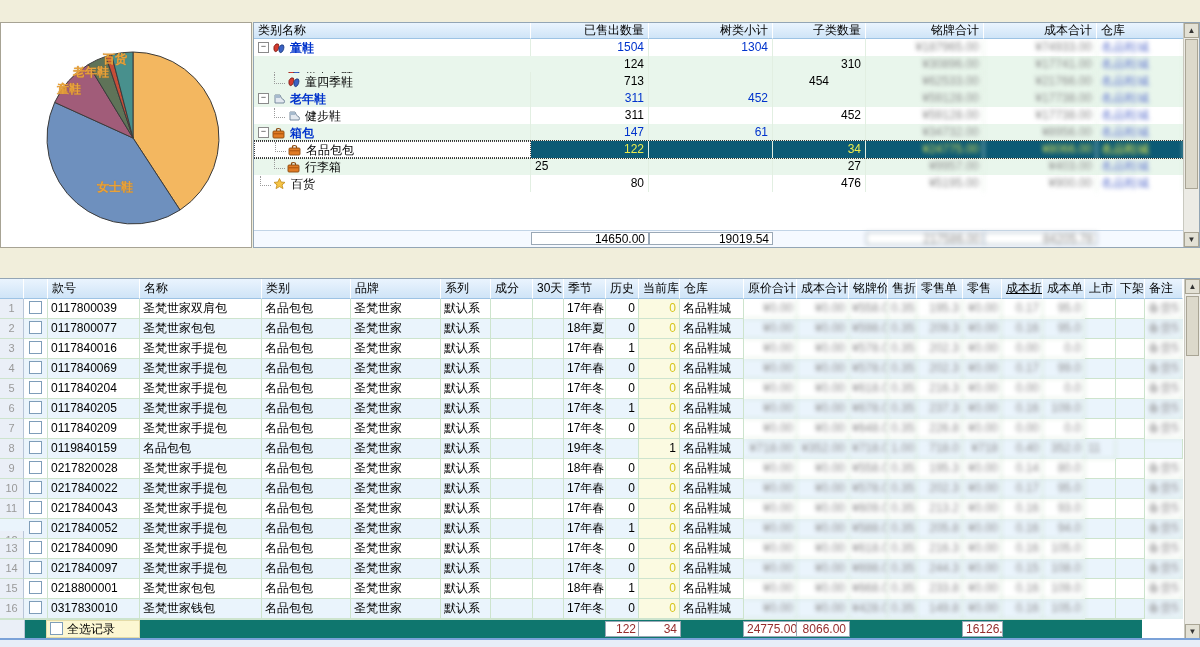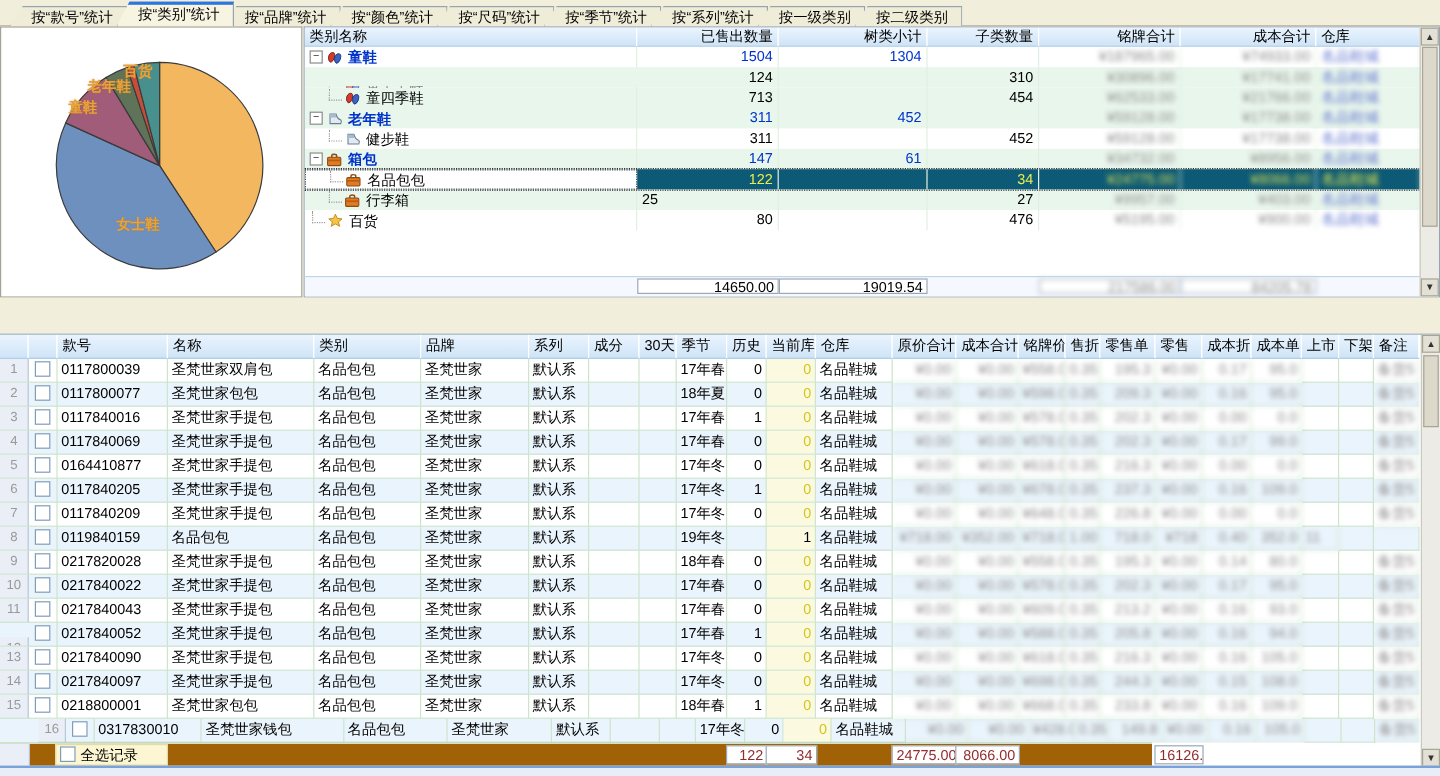"按“款号”统计 按“类别”统计 按“品牌”统计 按“颜色”统计 按“尺码”统计" div.tabstrip { html: <div><div>按“款号”统计</div><div>按“类别”统计</div><div>按“品牌”统计</div><div>按“颜色”统计</div><div>按“尺码”统计</div><div>按“季节”统计</div><div>按“系列”统计</div><div>按一级类别</div><div>按二级类别</div></div> -> none }
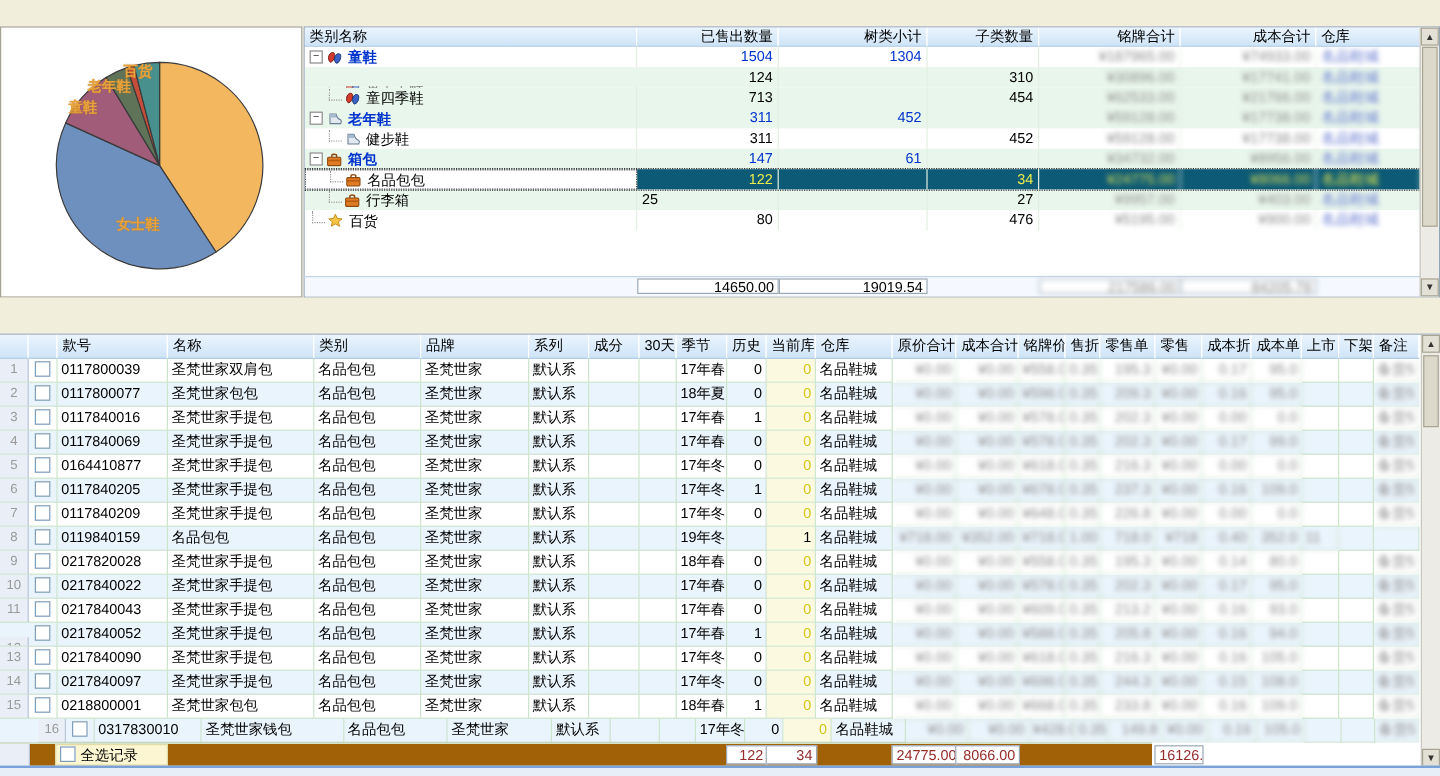"454" div.td { text-align: right -> center }
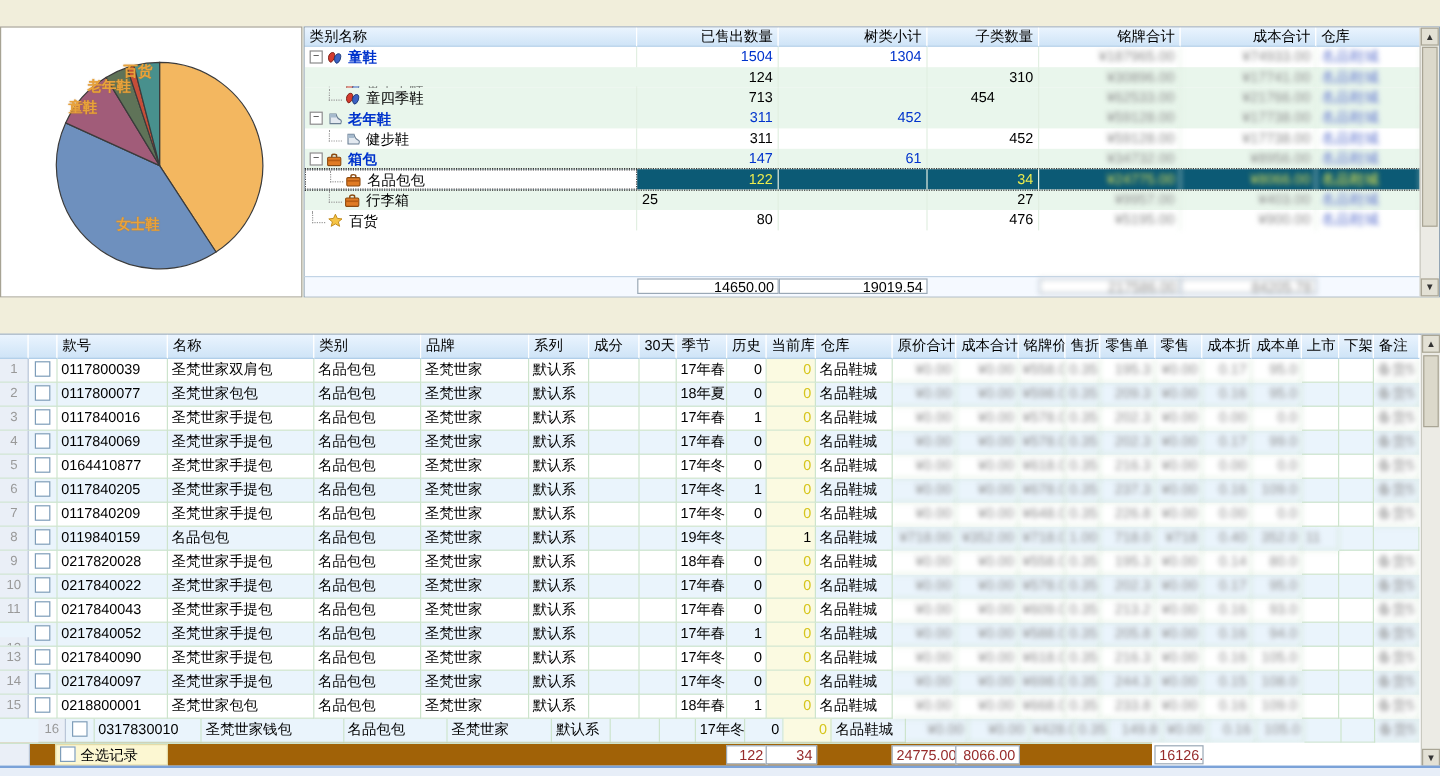"成本折" div.th { text-decoration: none -> underline }
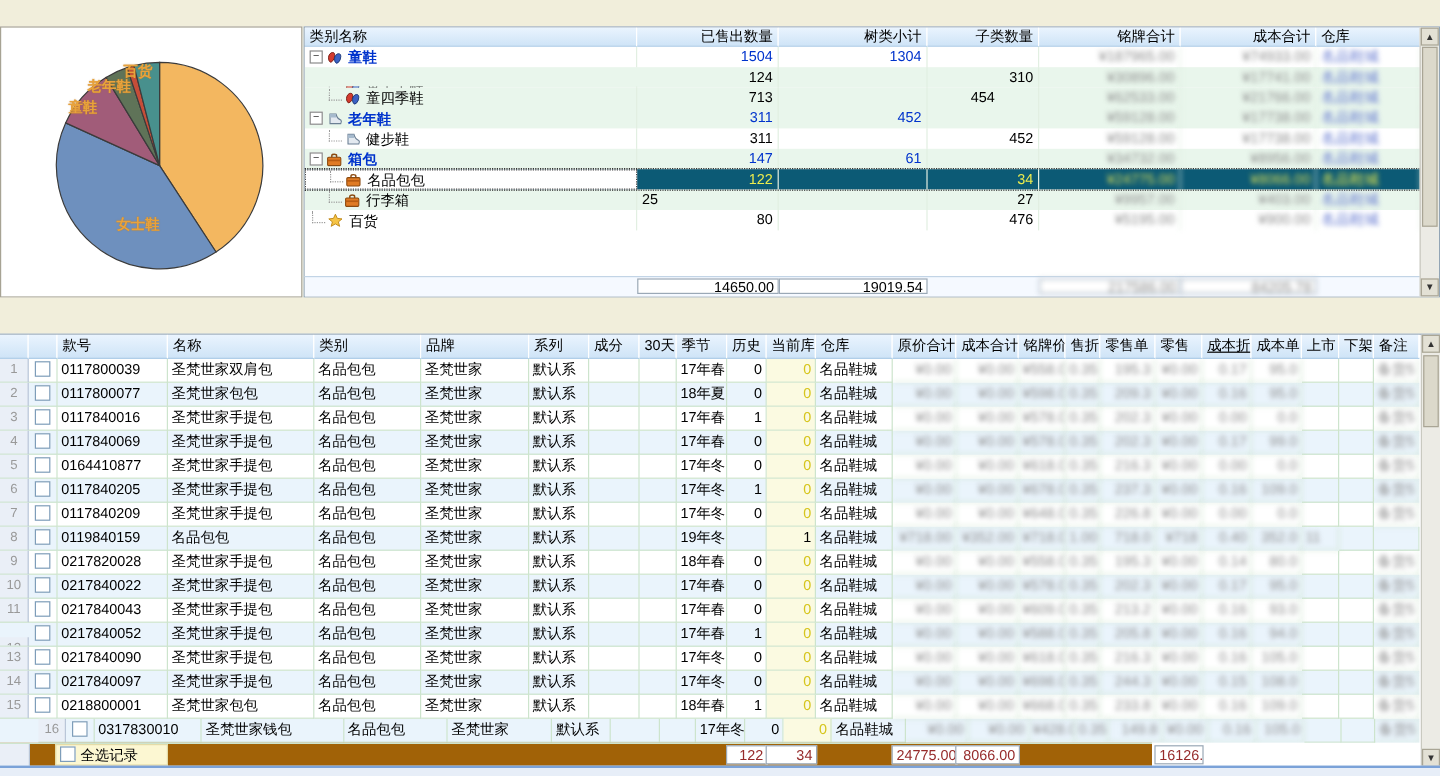"0164410877" div.gd { text: 0164410877 -> 0117840204 }
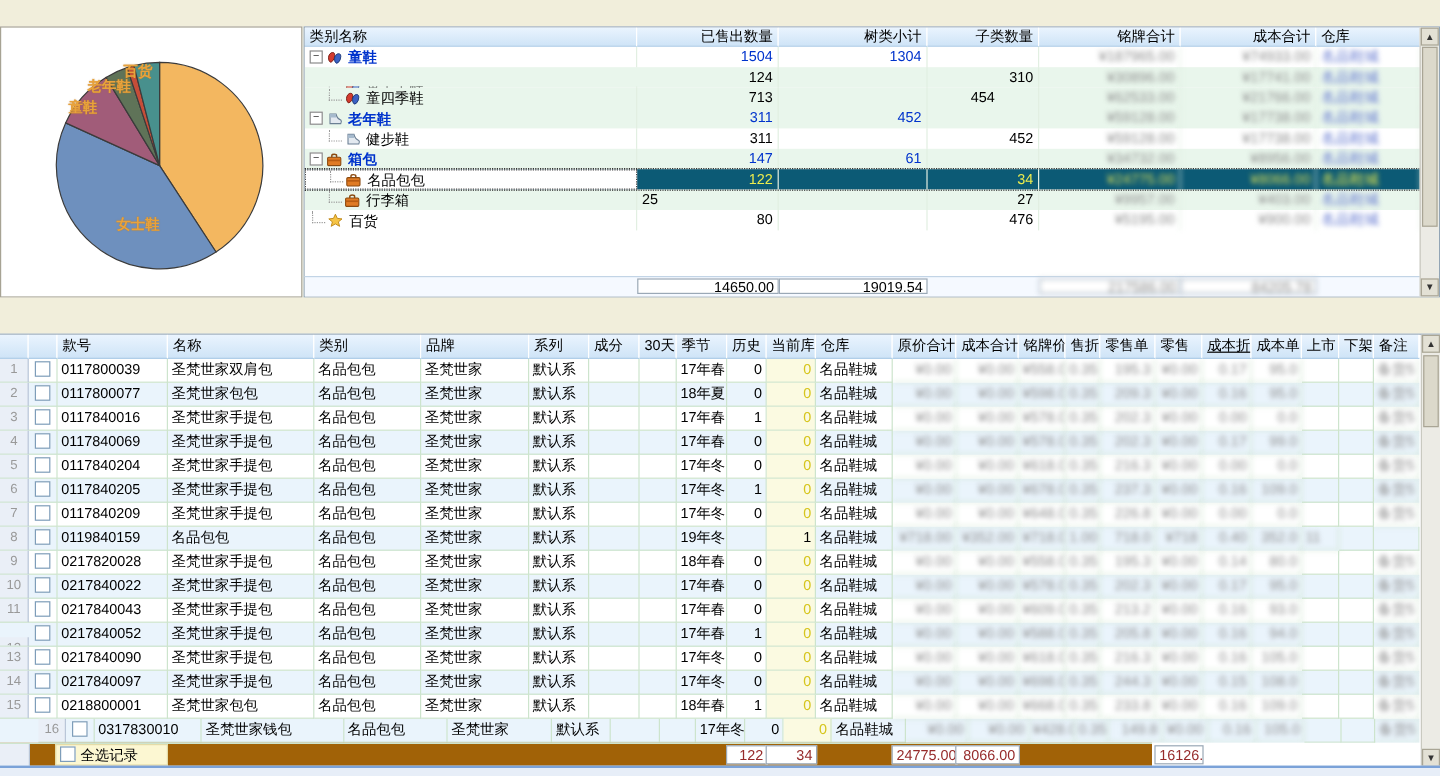"16" div.gd { margin-left: 32px -> none }
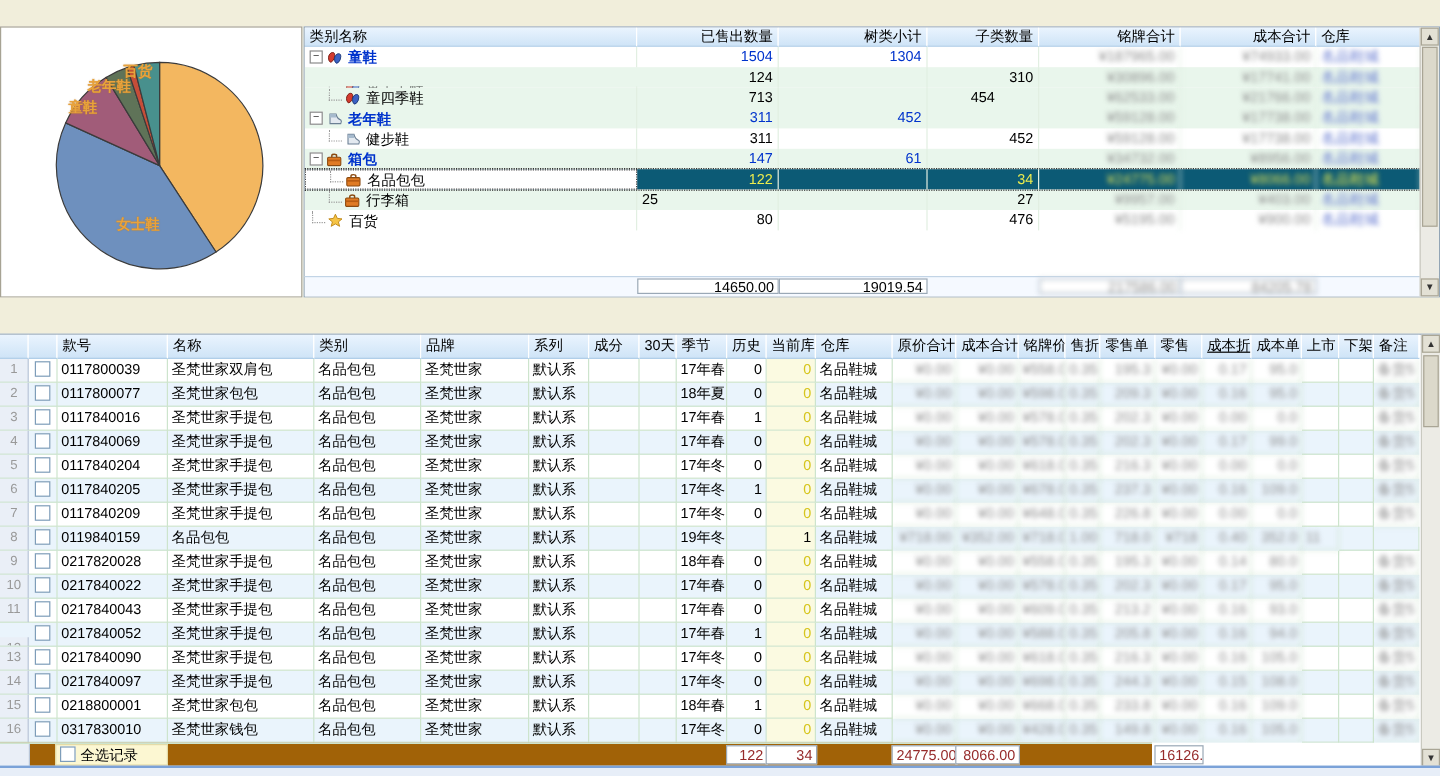"全选记录" .gfoot { background: #a16207 -> #0f766e; padding-left: none -> 10px; width: 960px -> 1132px }
